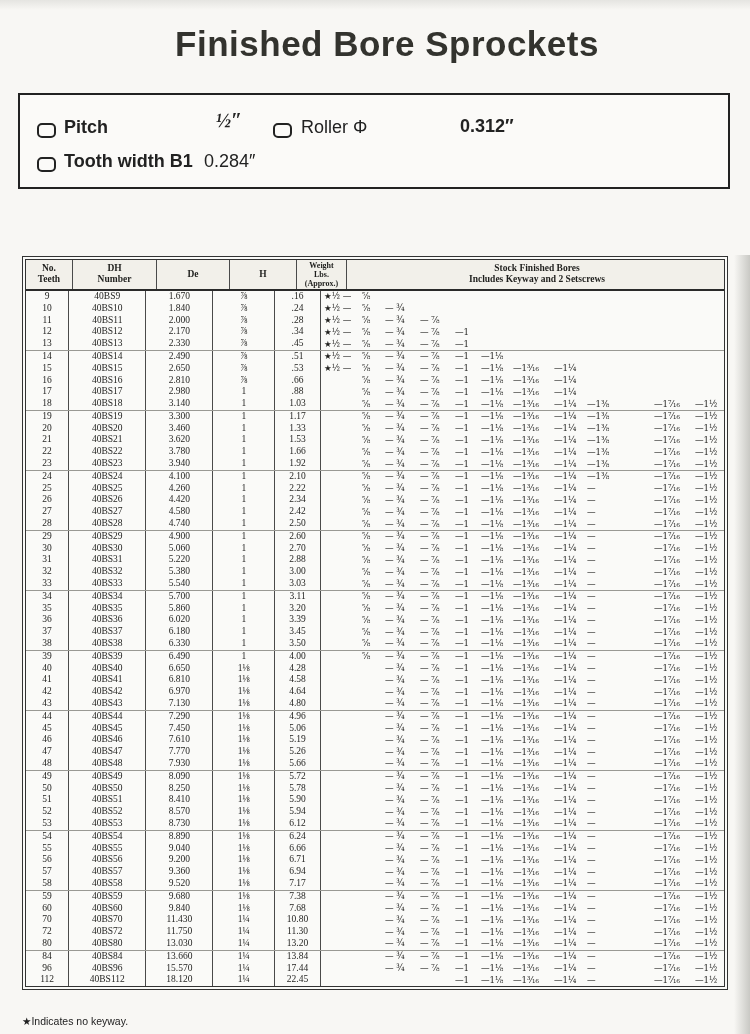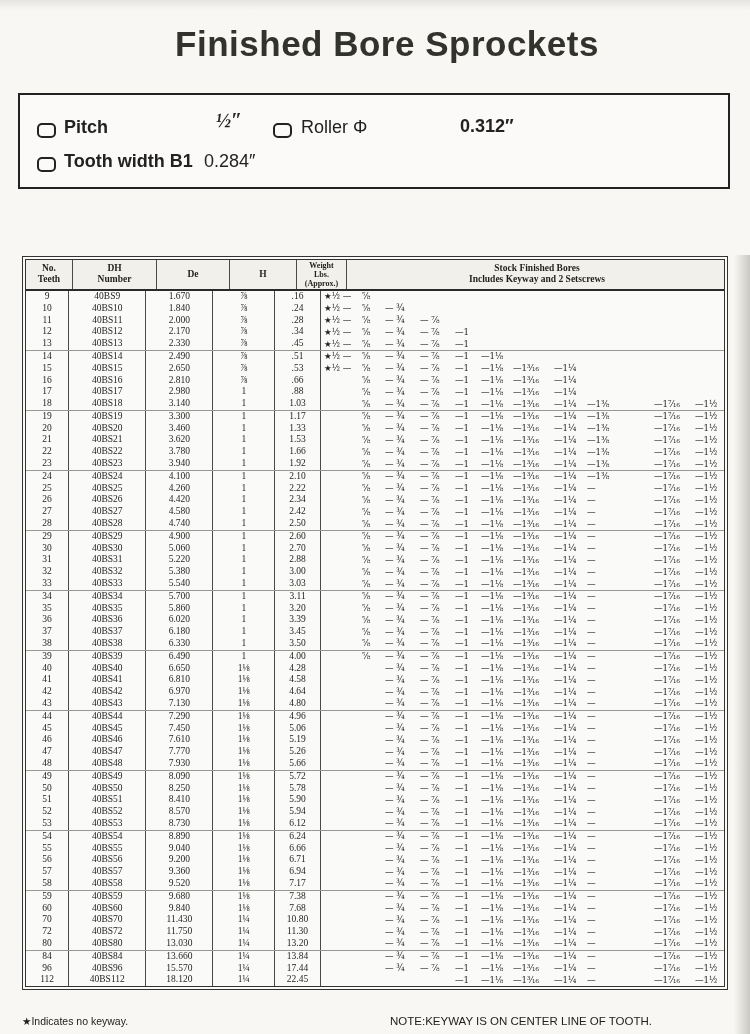"NOTE:KEYWAY IS ON CENTER LINE" div.note-right { html: <div>NOTE:KEYWAY IS ON CENTER LINE OF TOOTH.</div> -> none }
